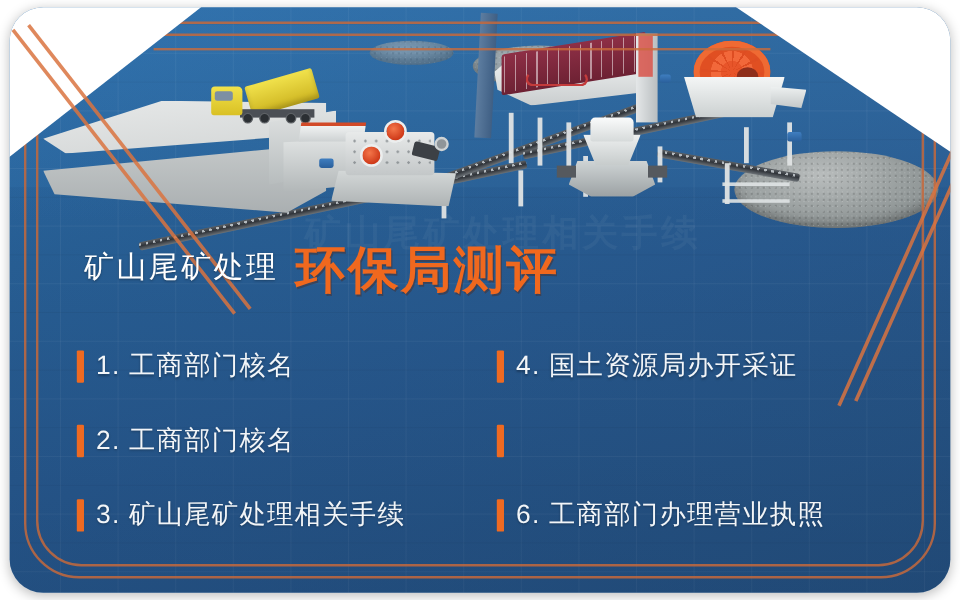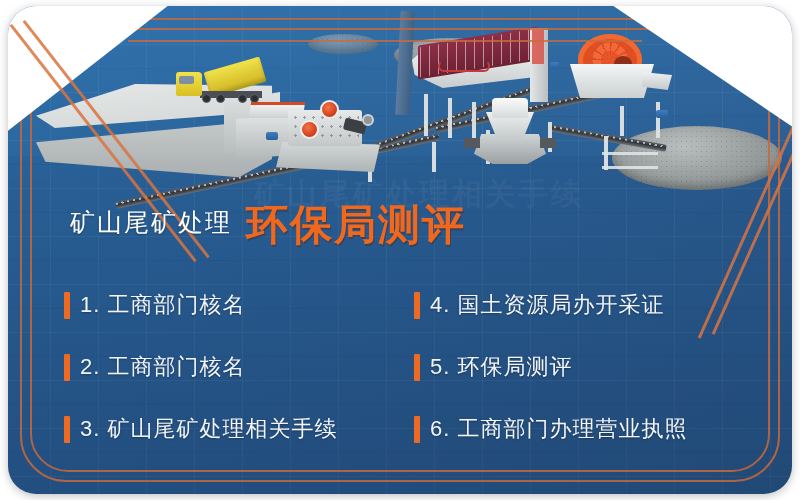"5. 环保局测评" span.txt { html: <span> <span>5.</span> <span>环保局测评</span> </span> -> none }
